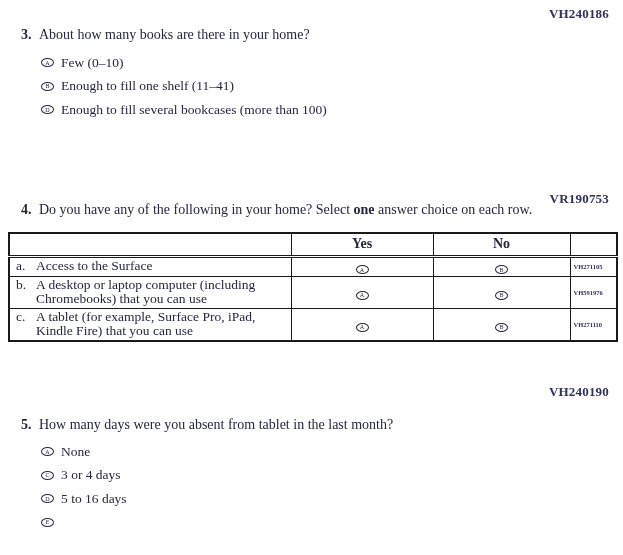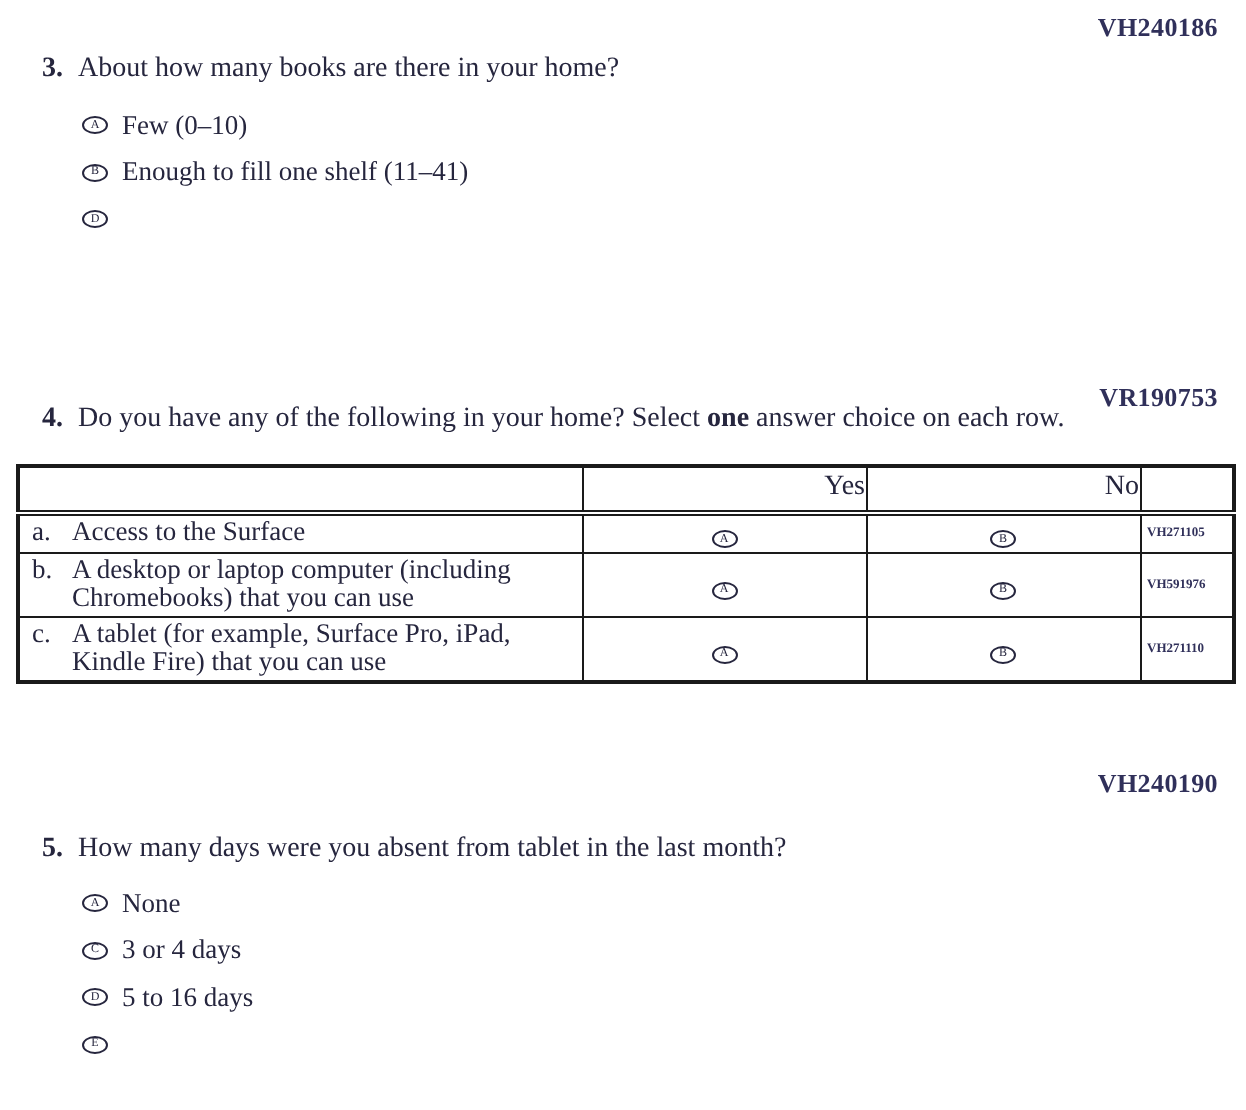"Enough to fill several bookcases" span.opt-label { html: none -> <span>Enough to fill several bookcases (more than 100)</span> }
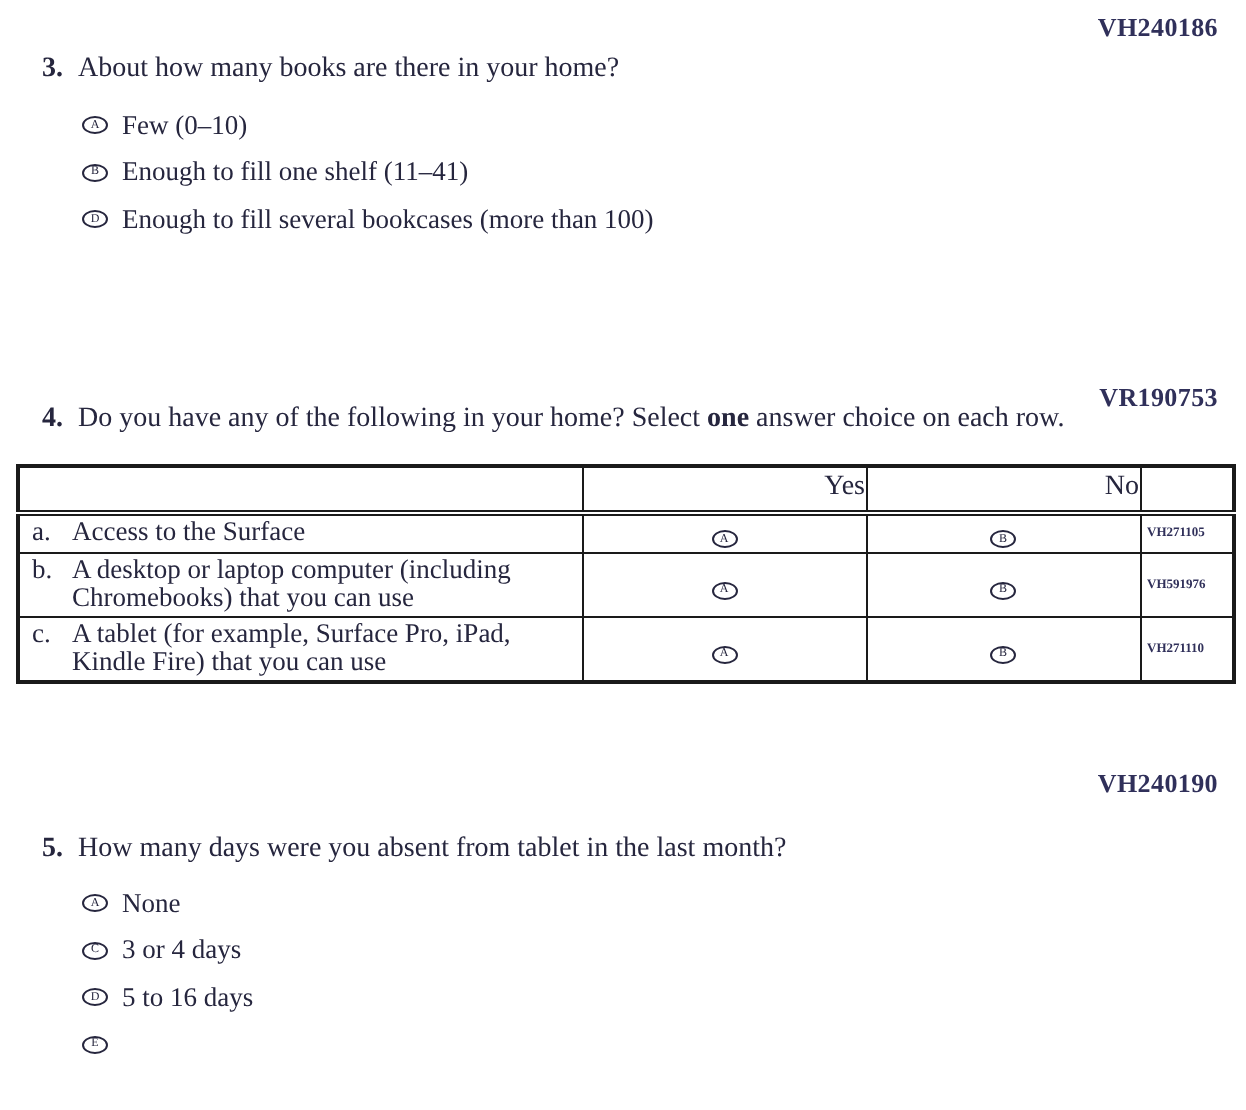"Yes" table.grid thead th { font-weight: normal -> bold; text-align: right -> center }
